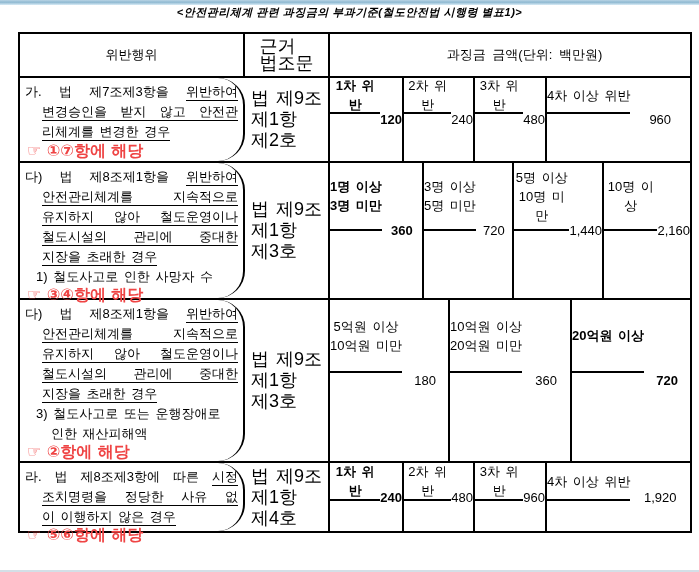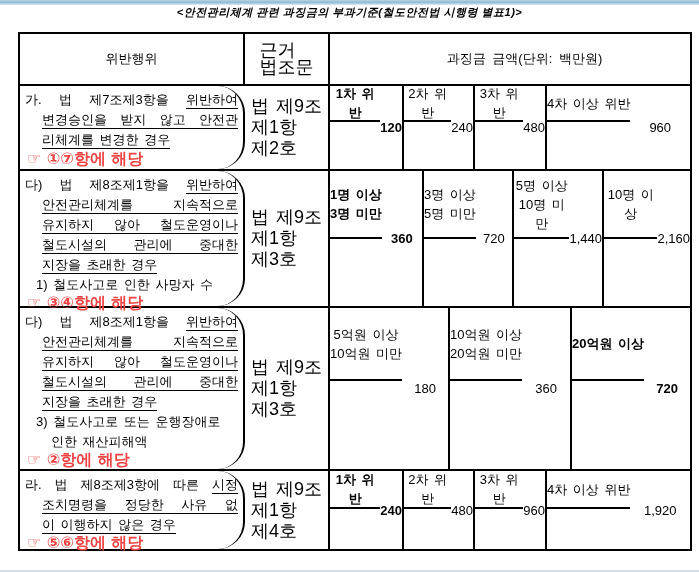"위반행위" .hdr { height: 52px -> 44px }
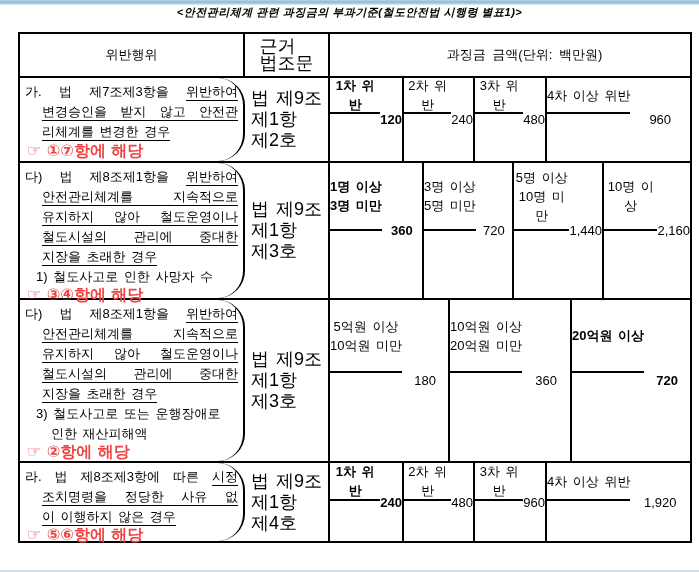"라. 법 제8조제3항에 따른 시정" .row-ra { height: 78px -> 68px }
